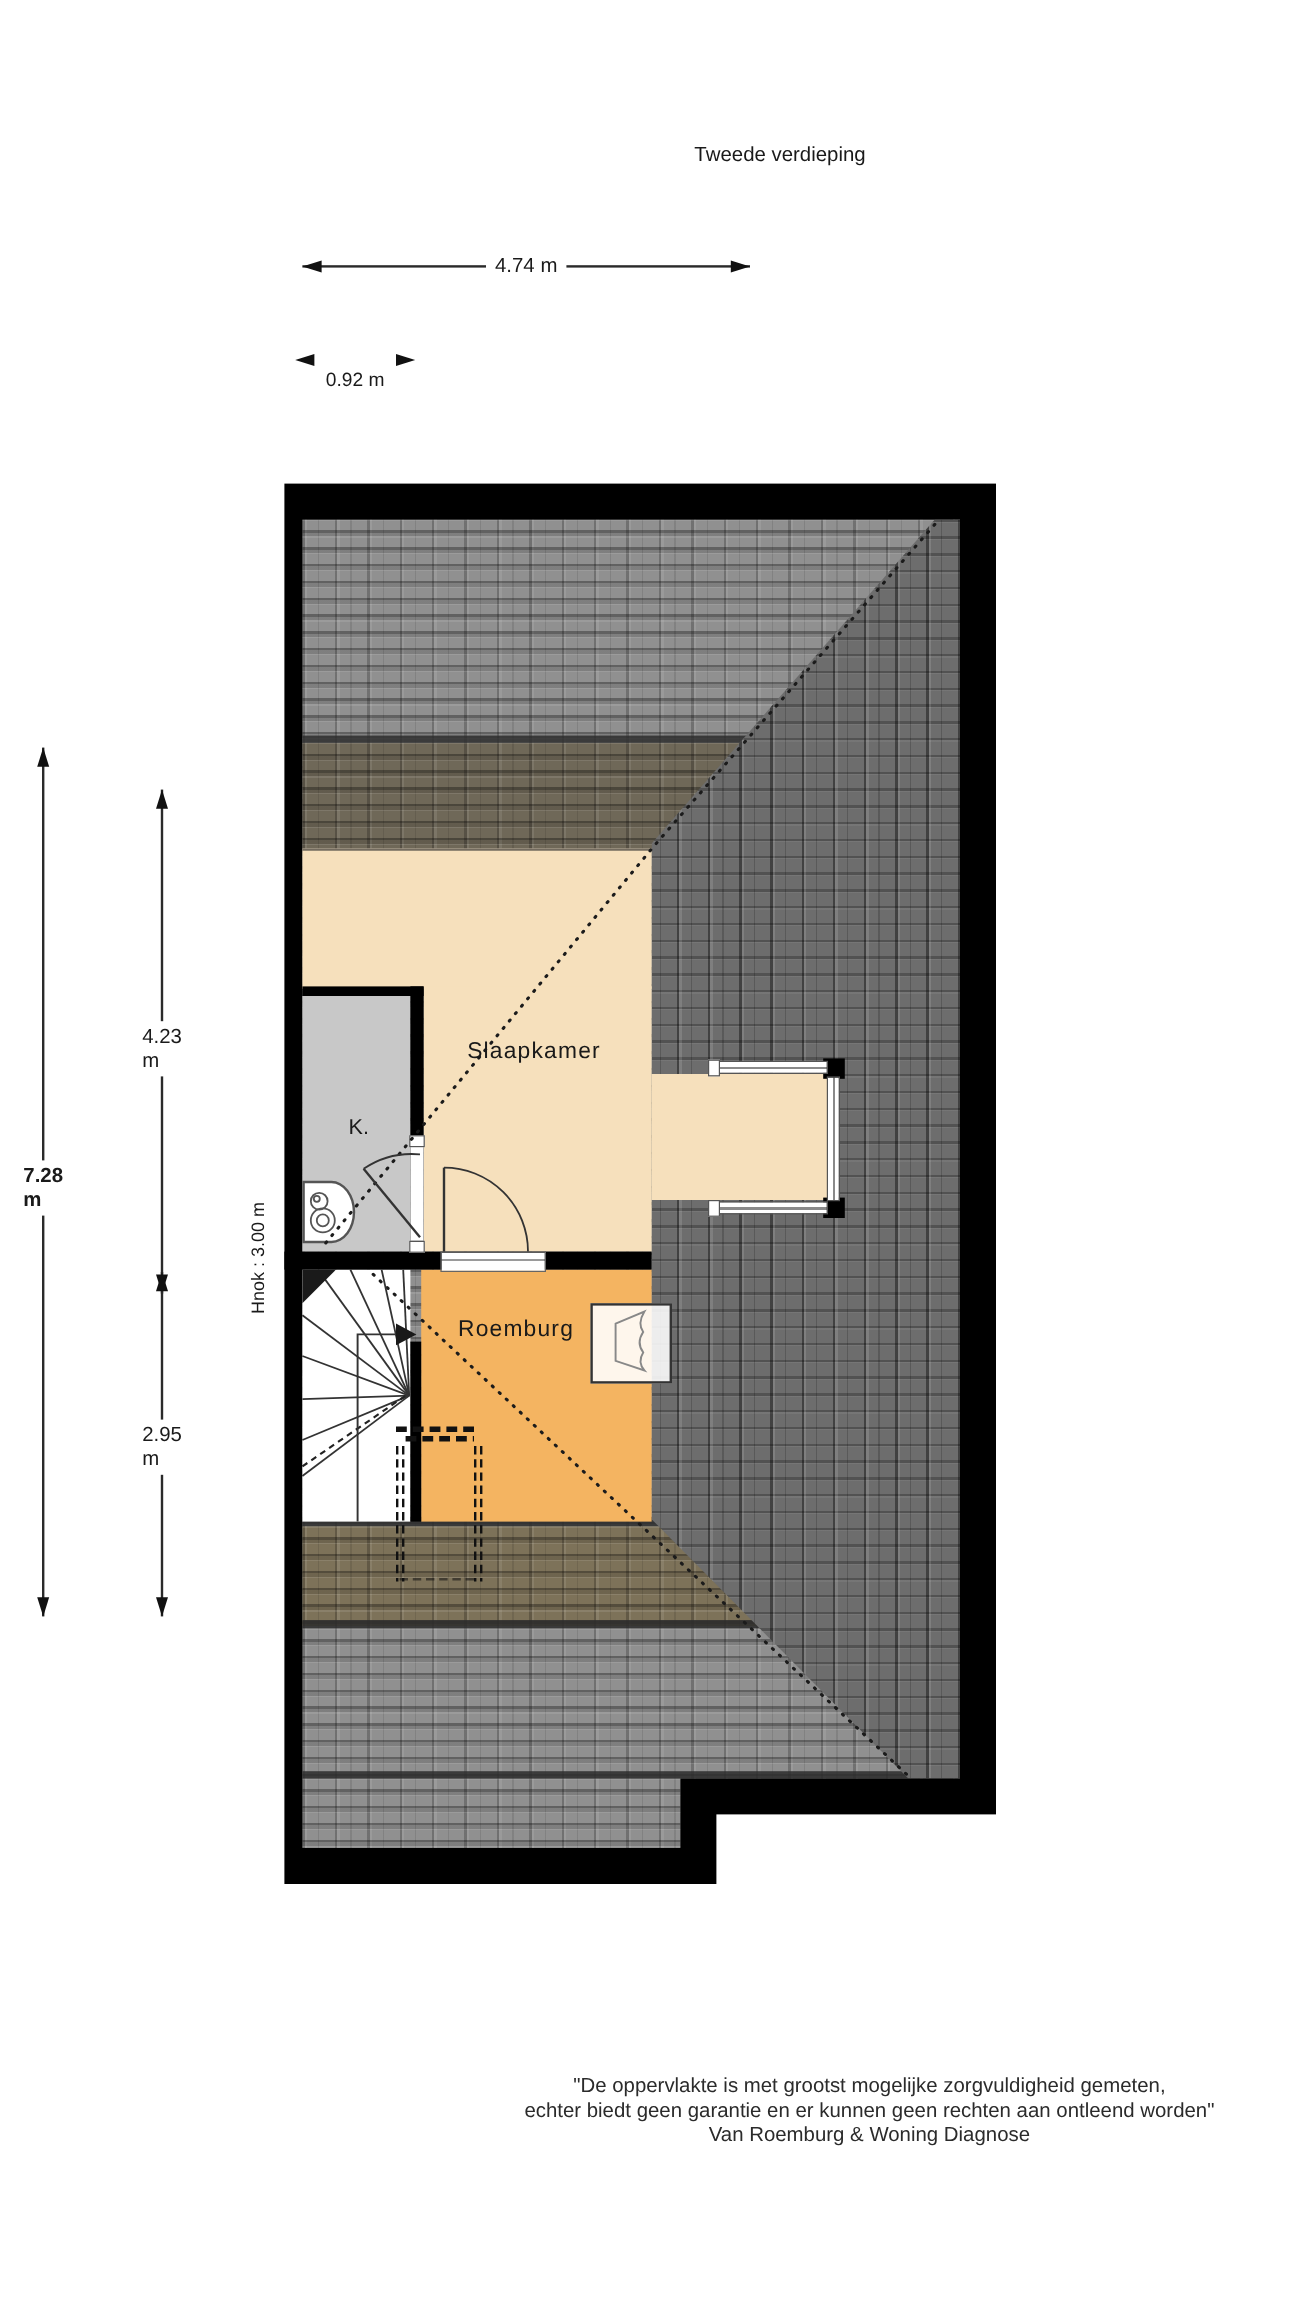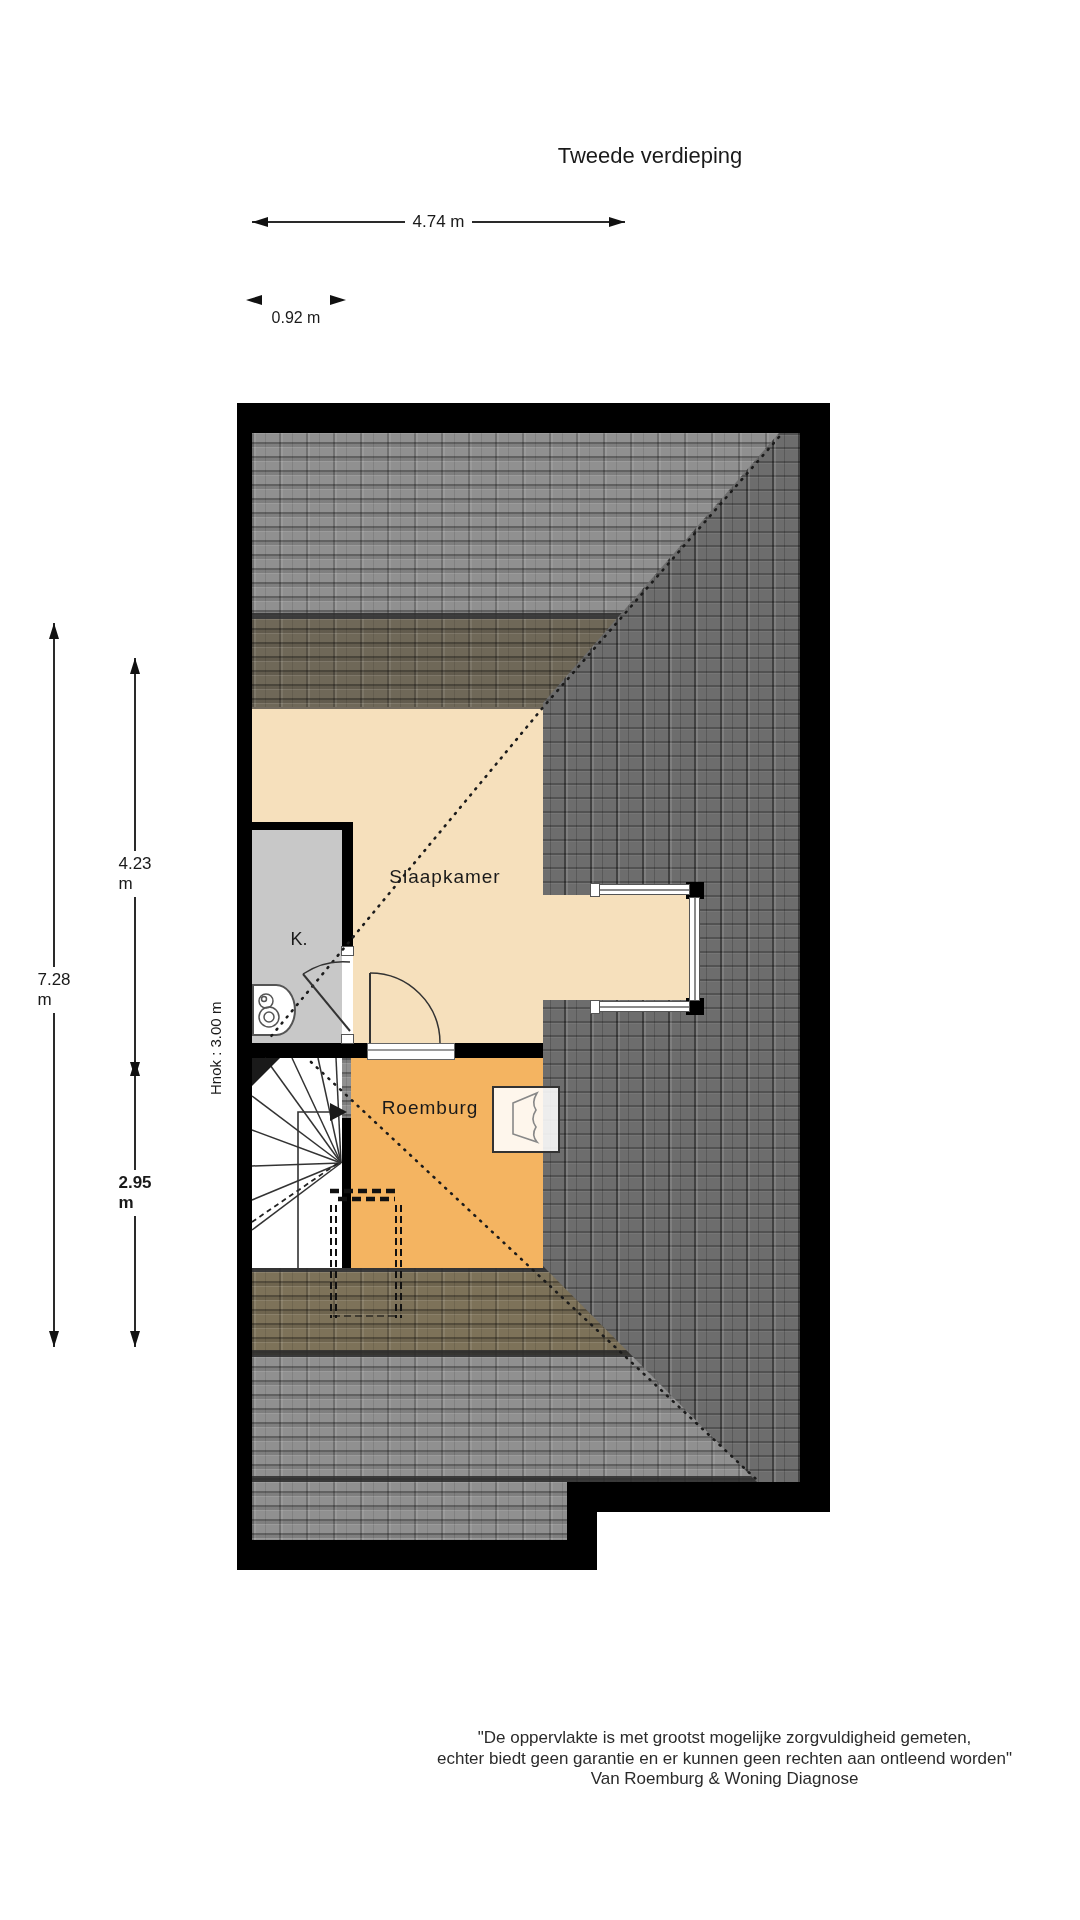"Tweede verdieping" div.lbl { font-size: 22px -> 17px; margin-top: 24px -> none }
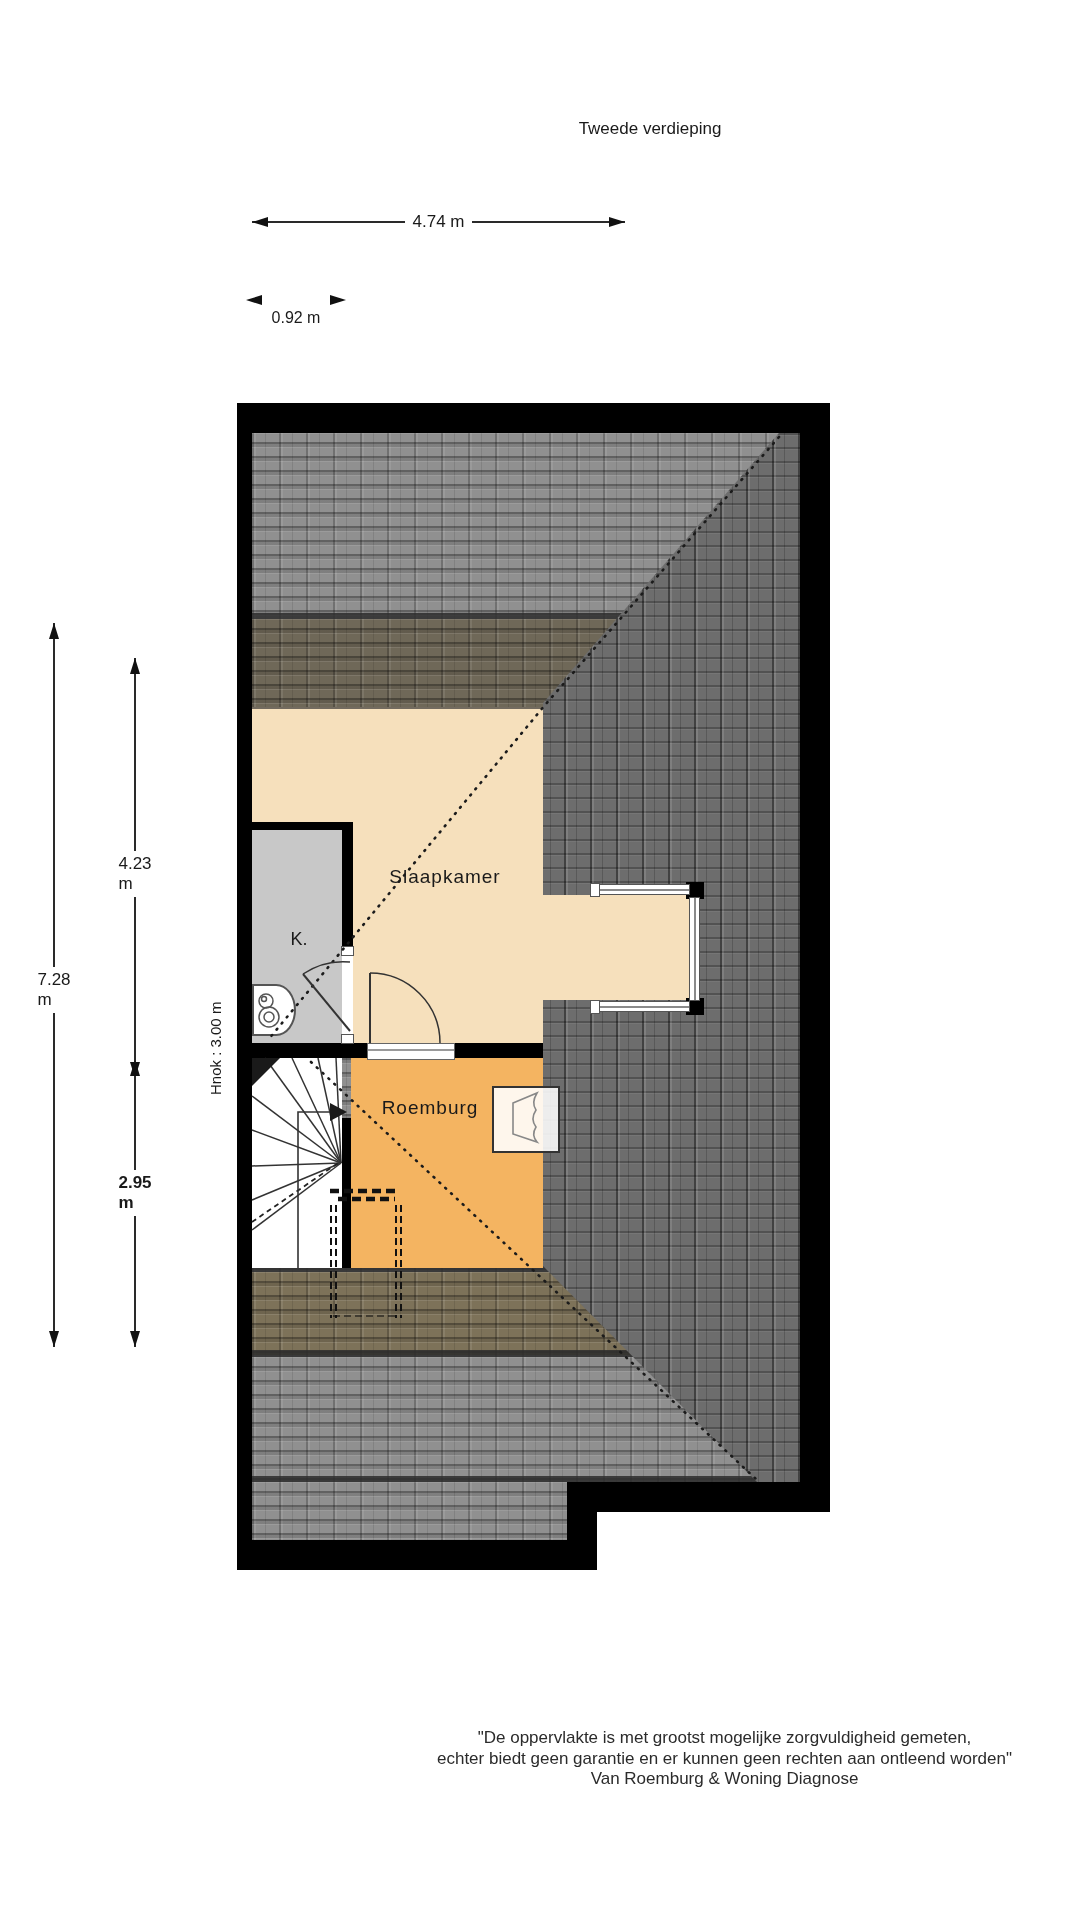"7.28 m" div.abs { font-weight: none -> bold; left: 46px -> 28px }
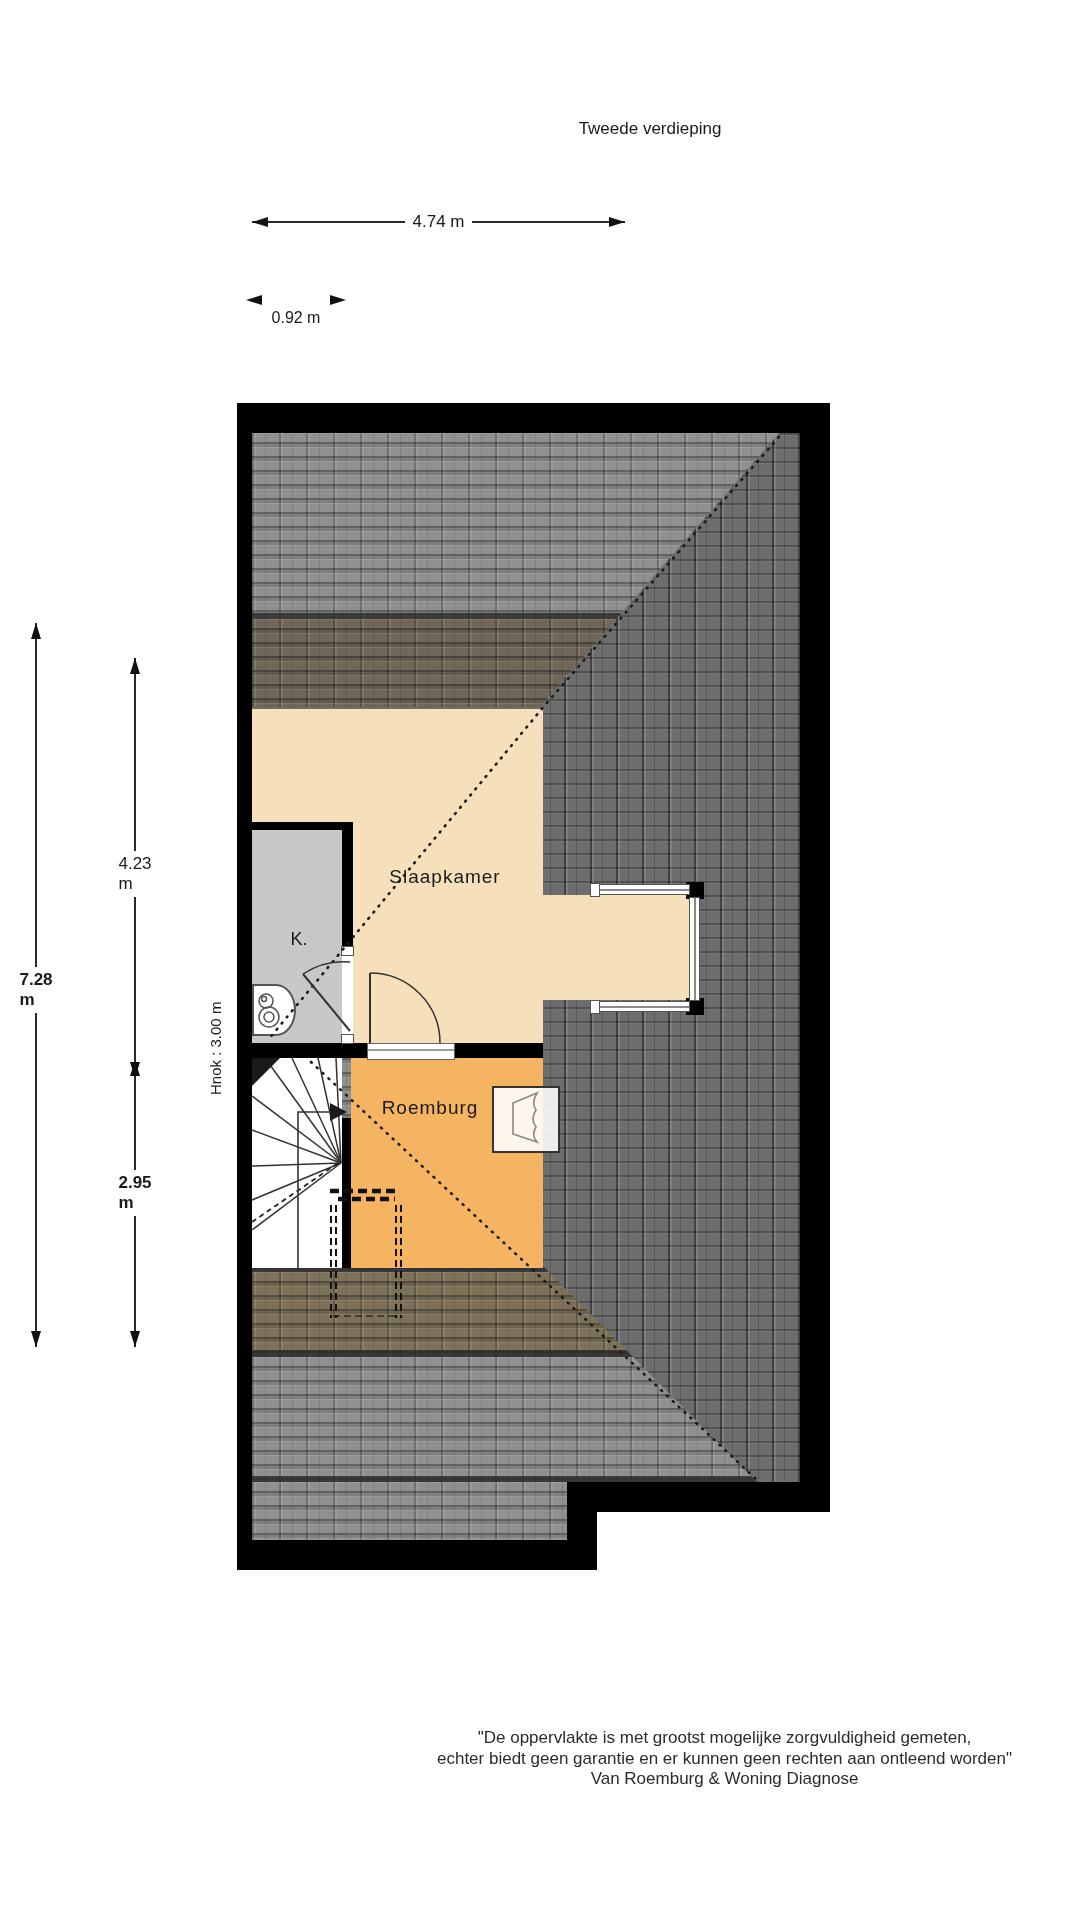"2.95 m" span.dim-label-v { font-weight: bold -> none; top: 110px -> 123px }
